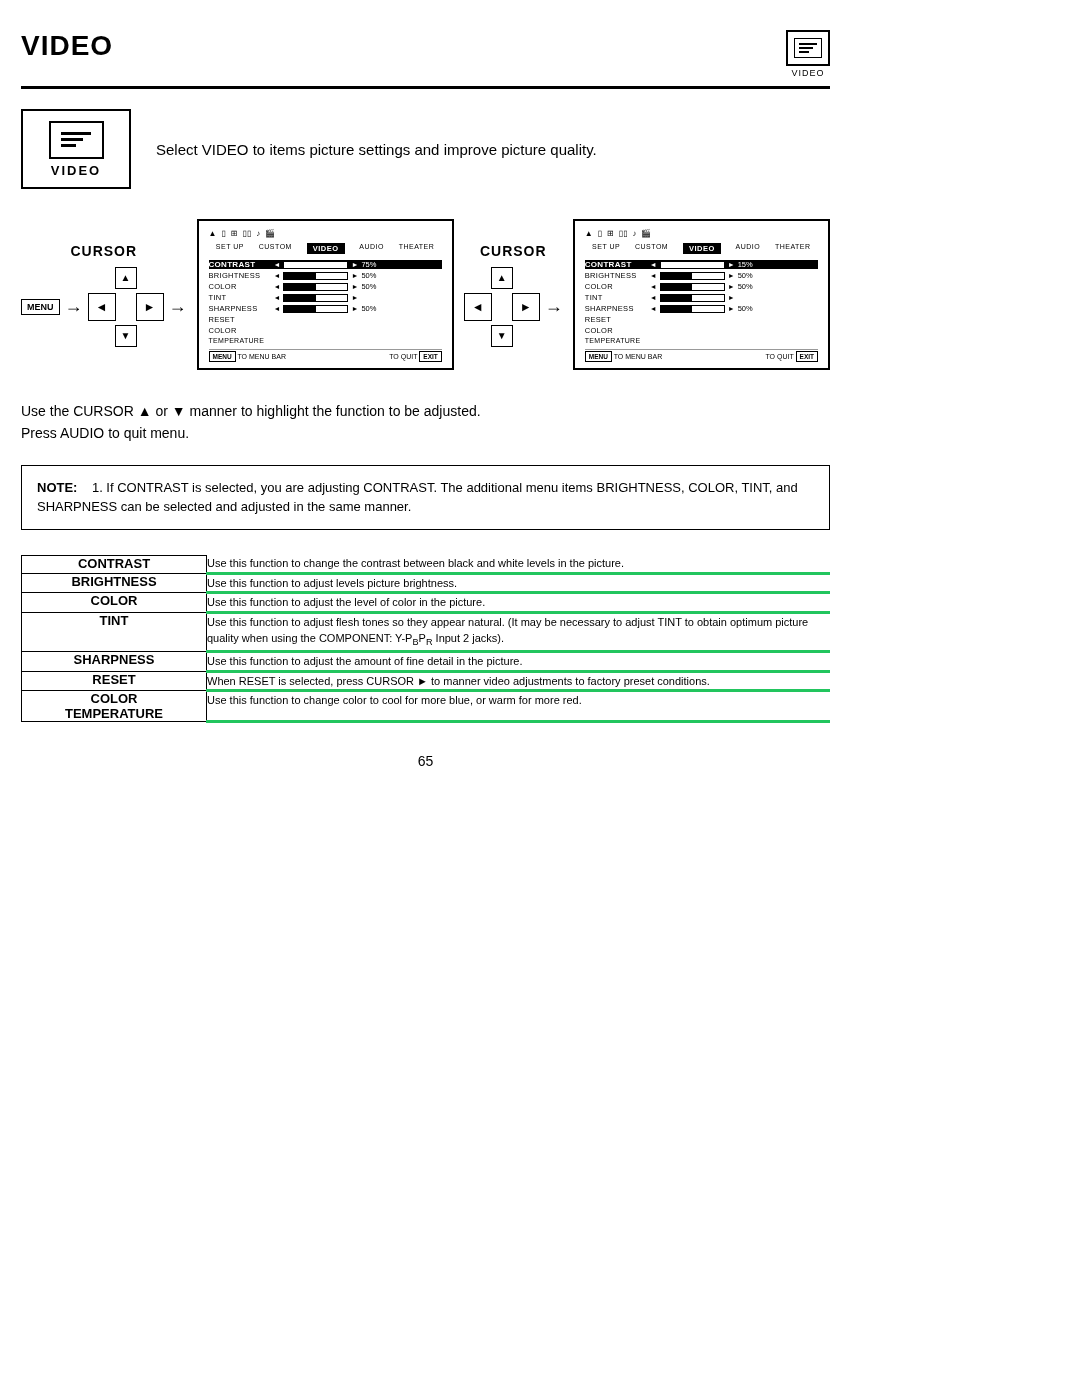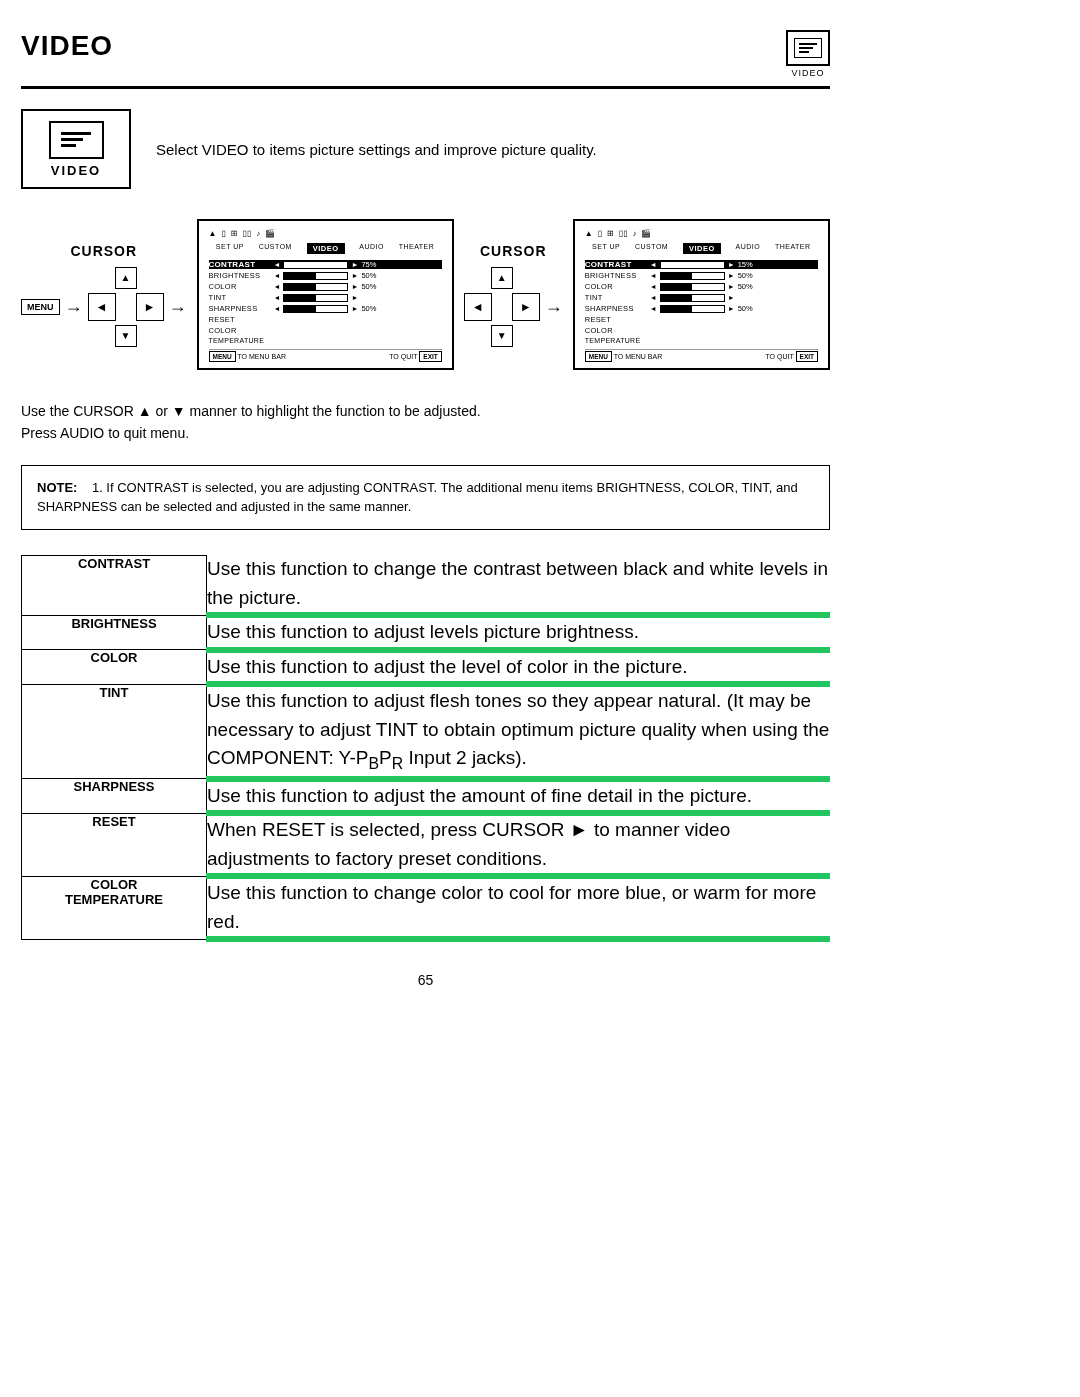"Use this function to change" .func-desc-cell { border-bottom: 6px solid #22c55e -> 3px solid #22c55e; font-size: 19px -> 11px }
